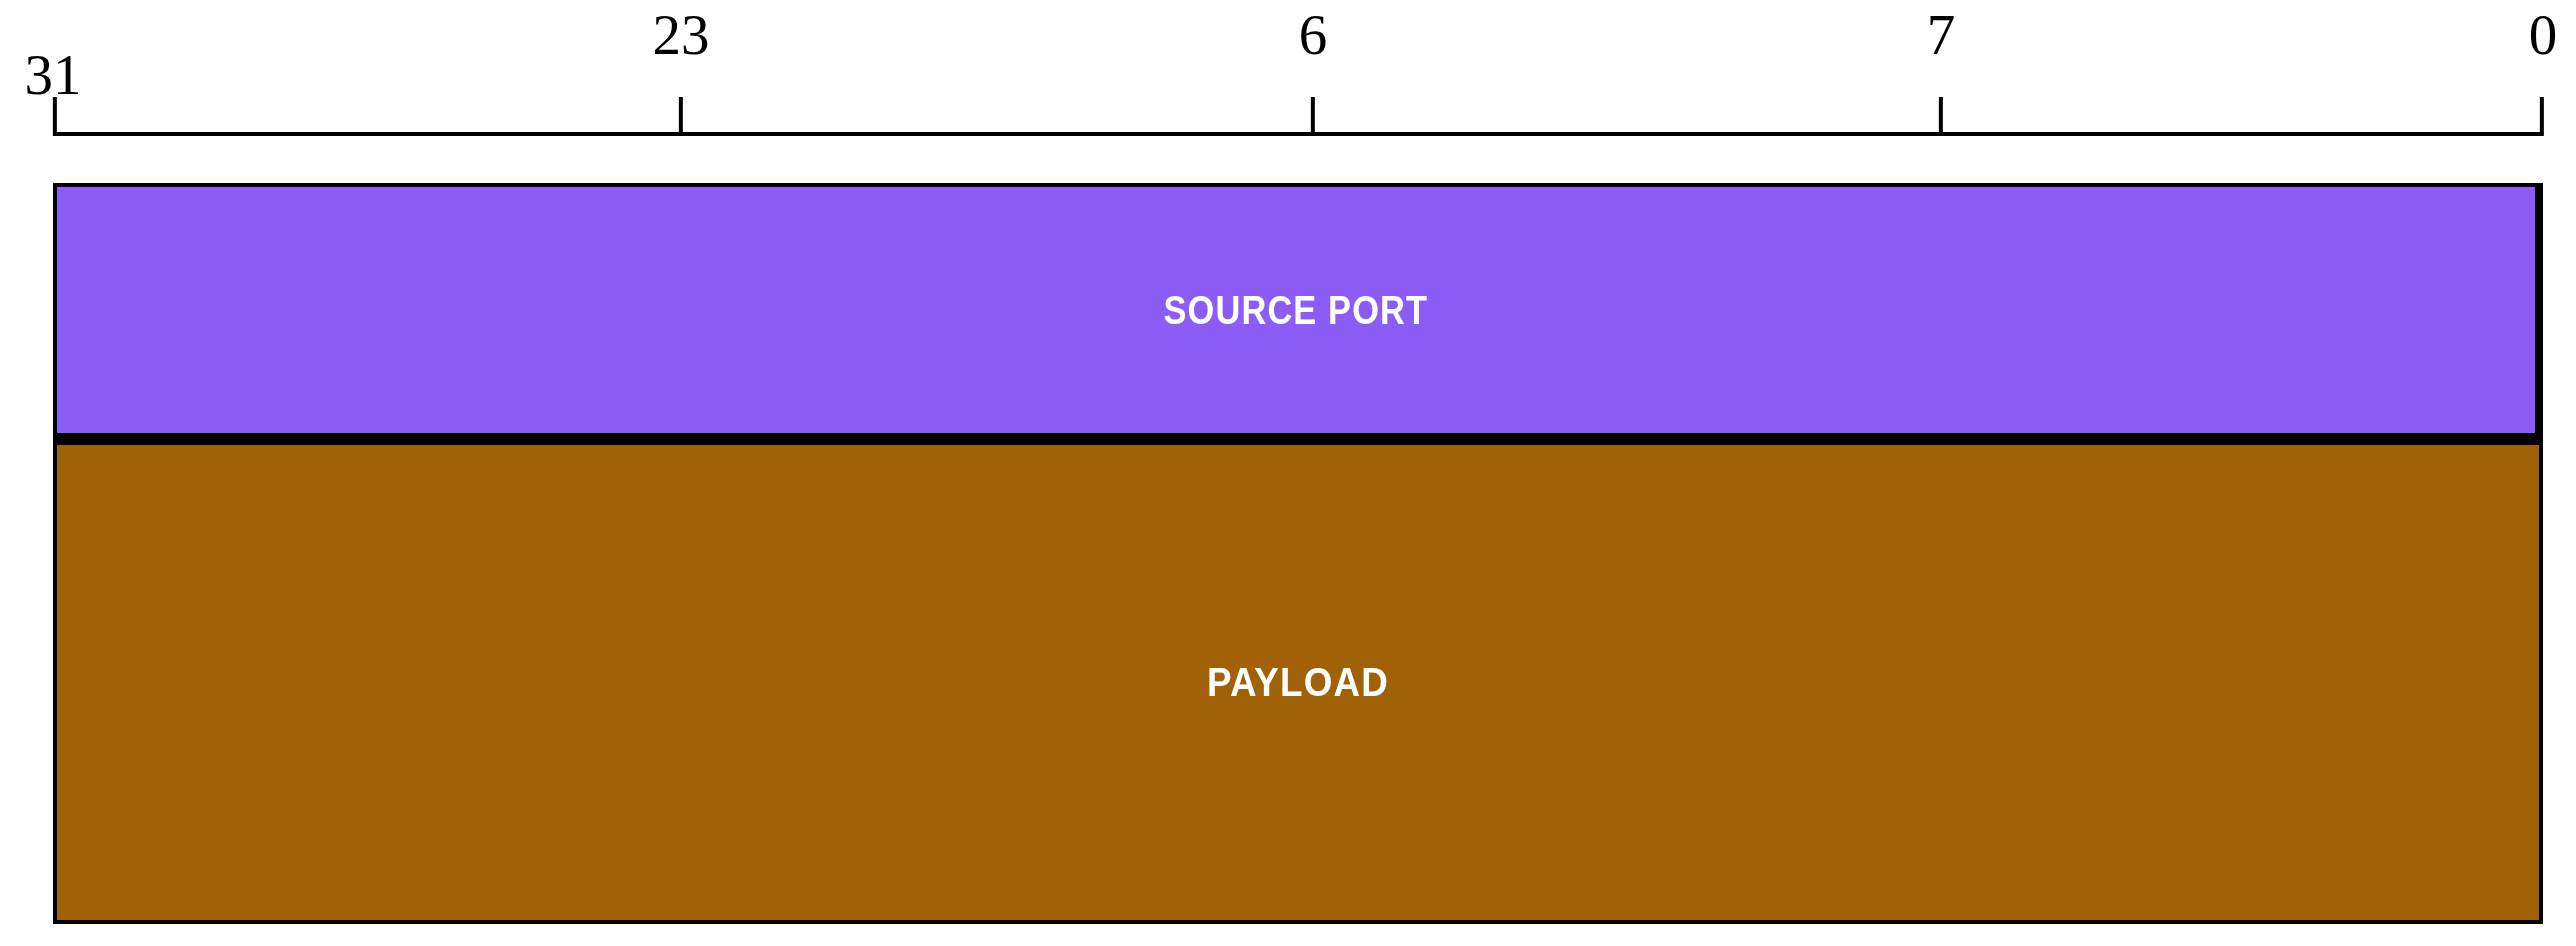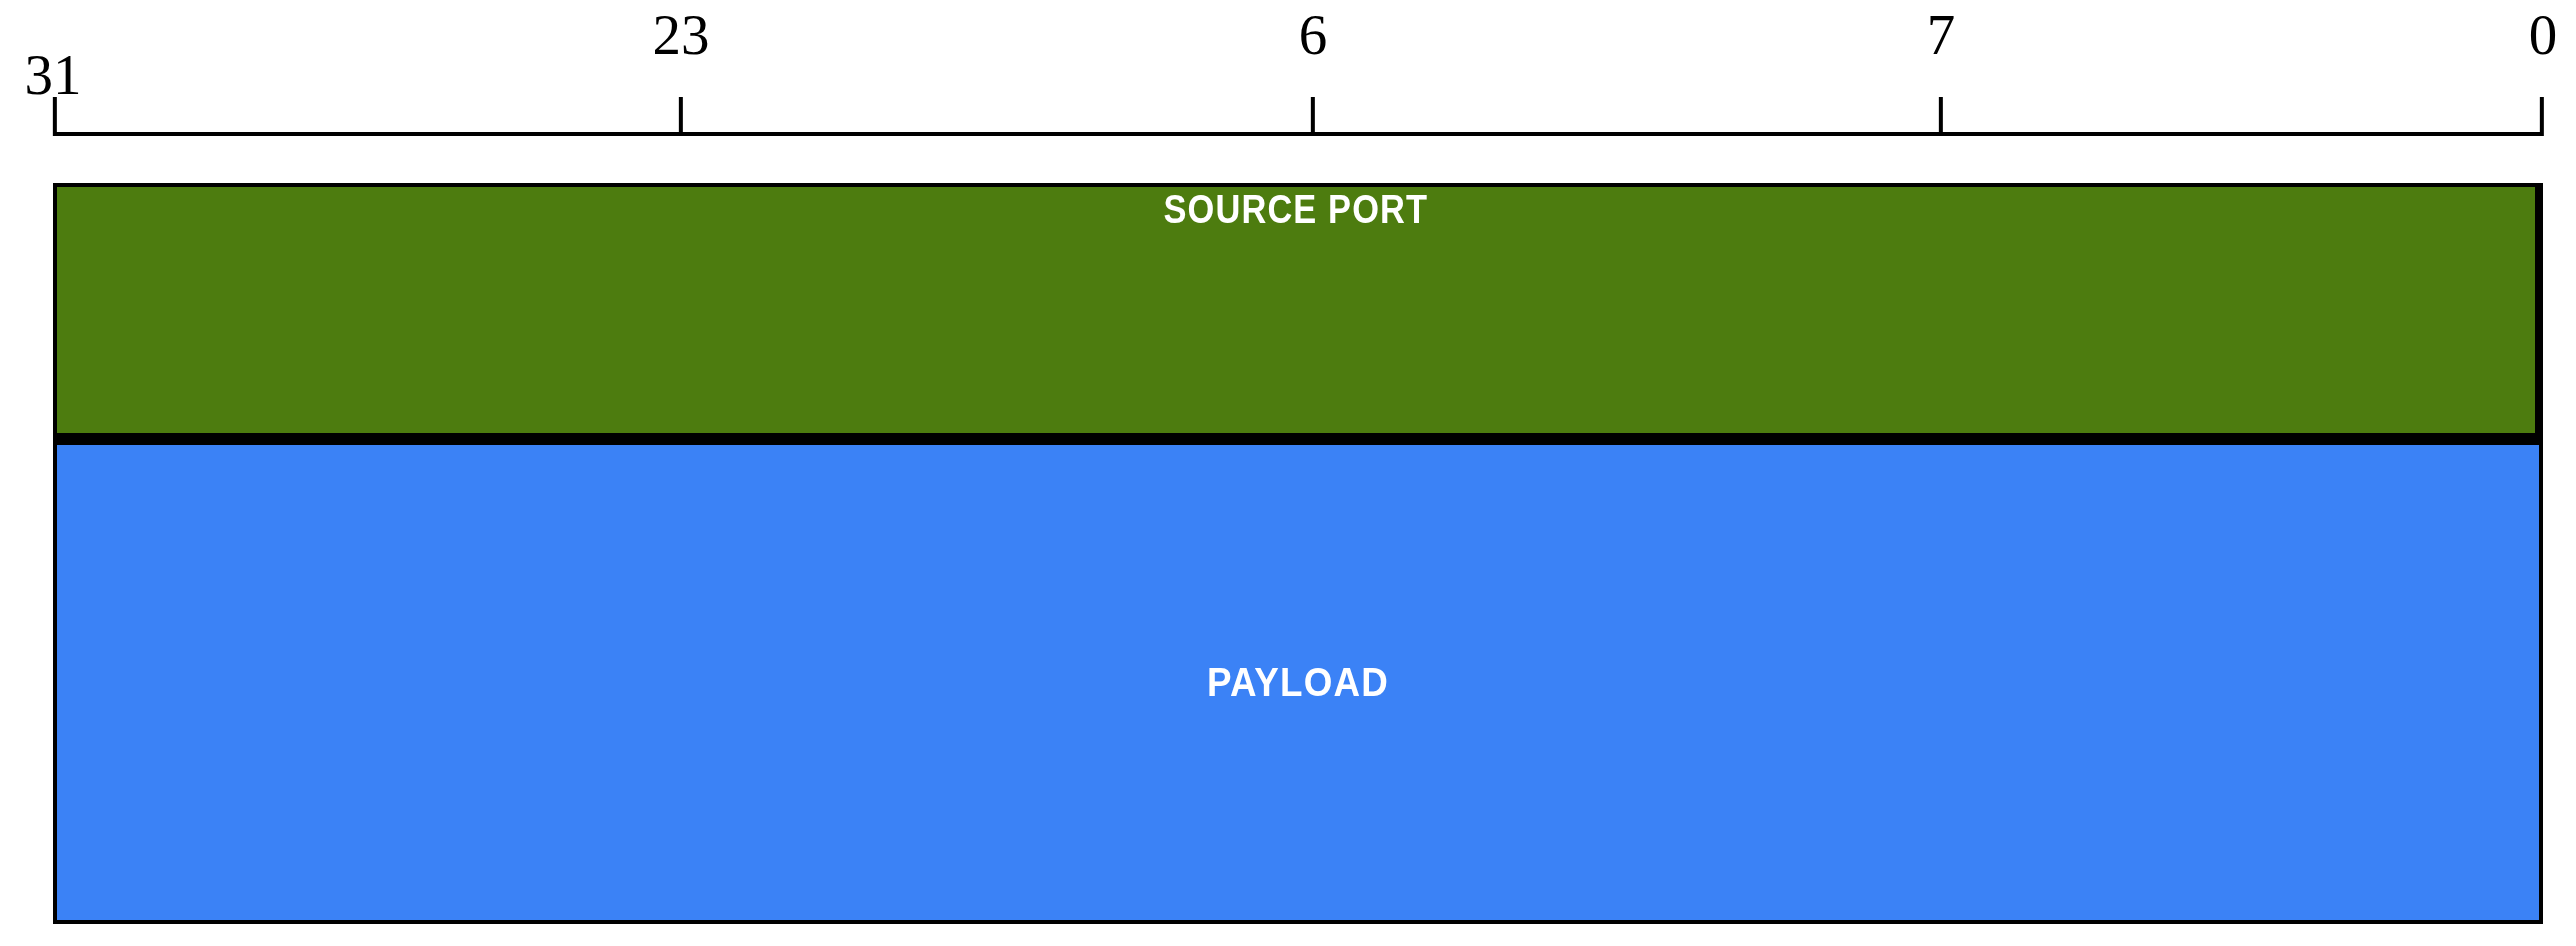"SOURCE PORT" .field-cell { align-items: none -> center; background: #4d7c0f -> #8b5cf6 }
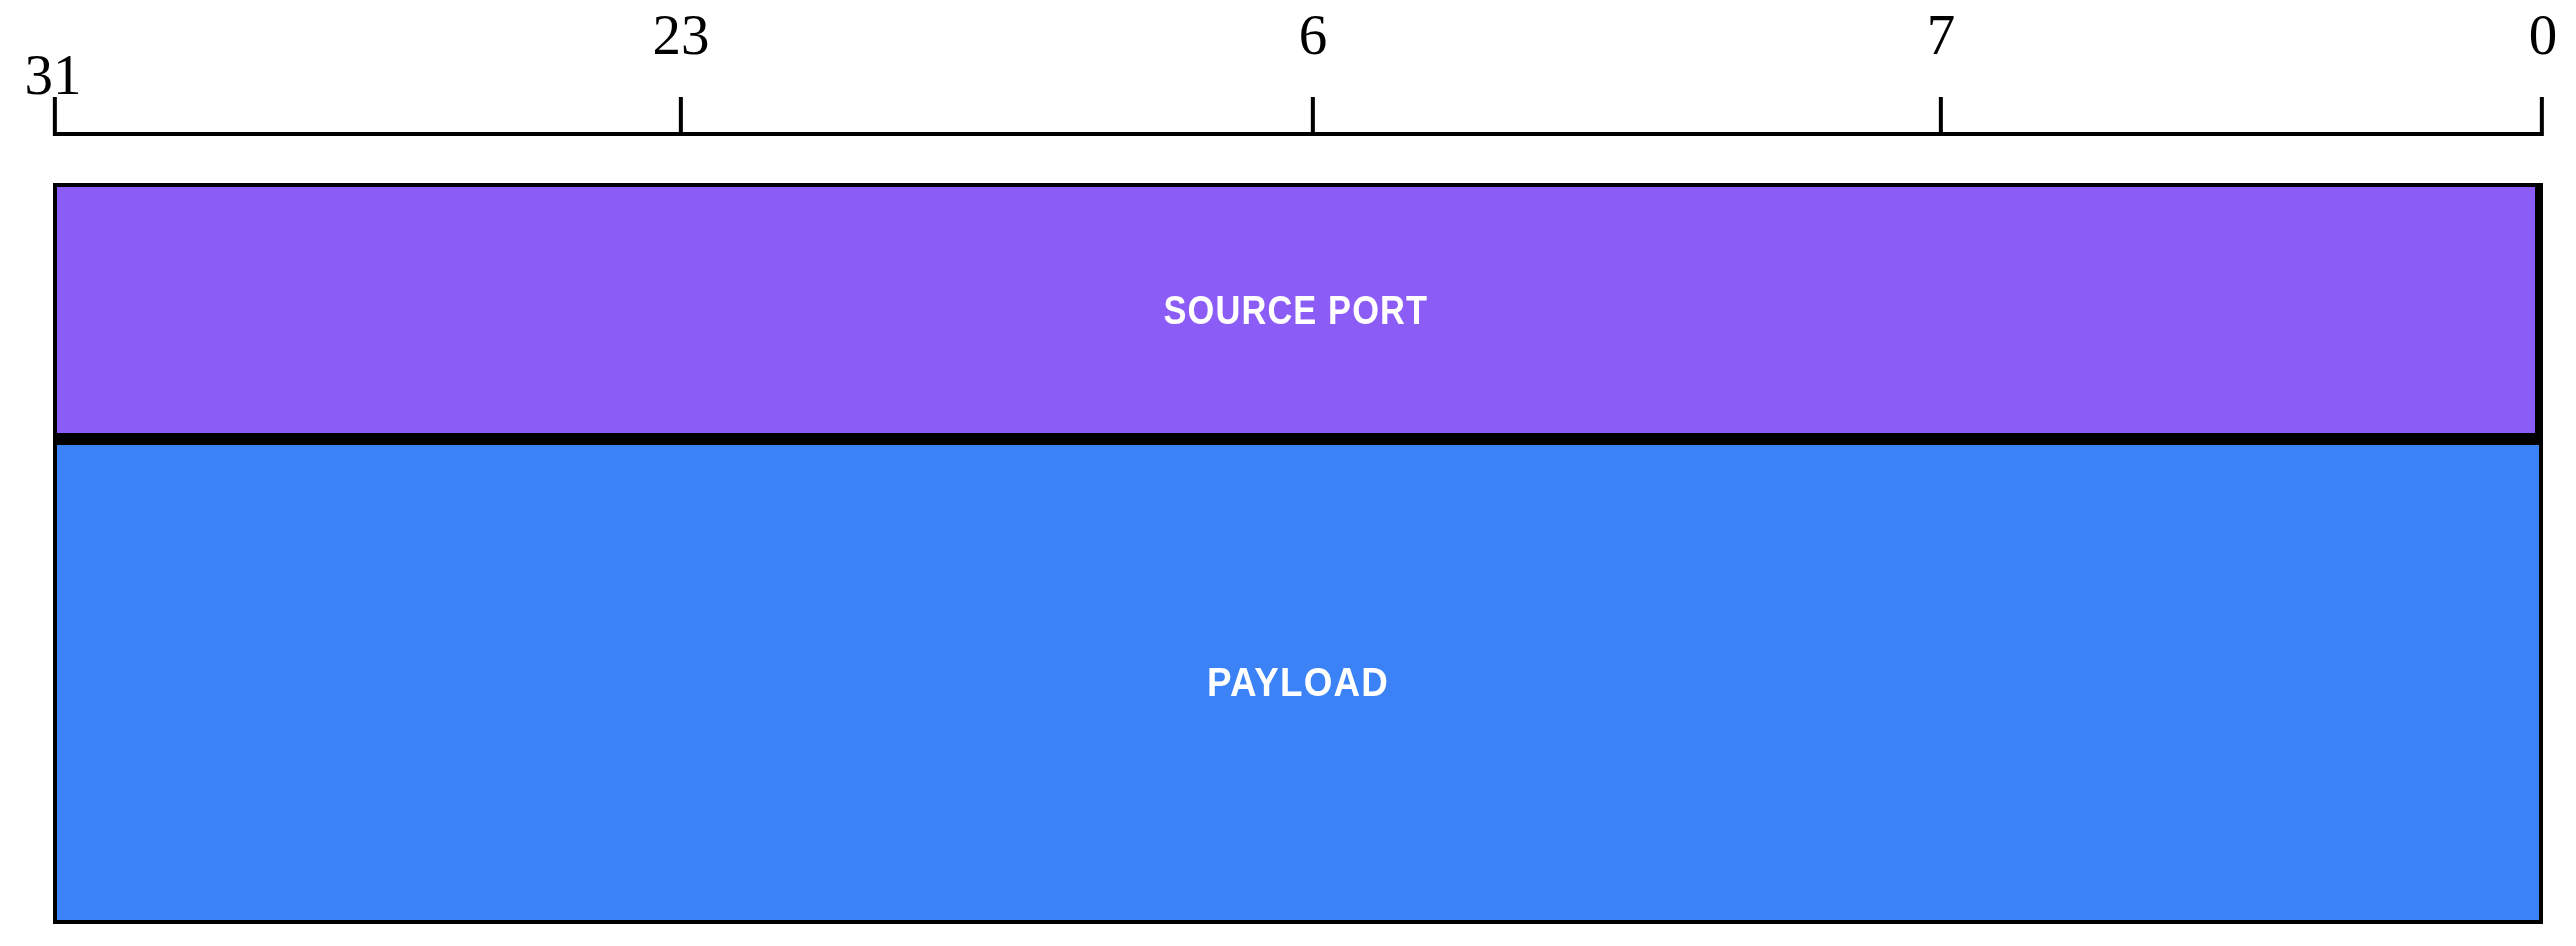"PAYLOAD" .payload-block { background: #3b82f6 -> #a16207 }
